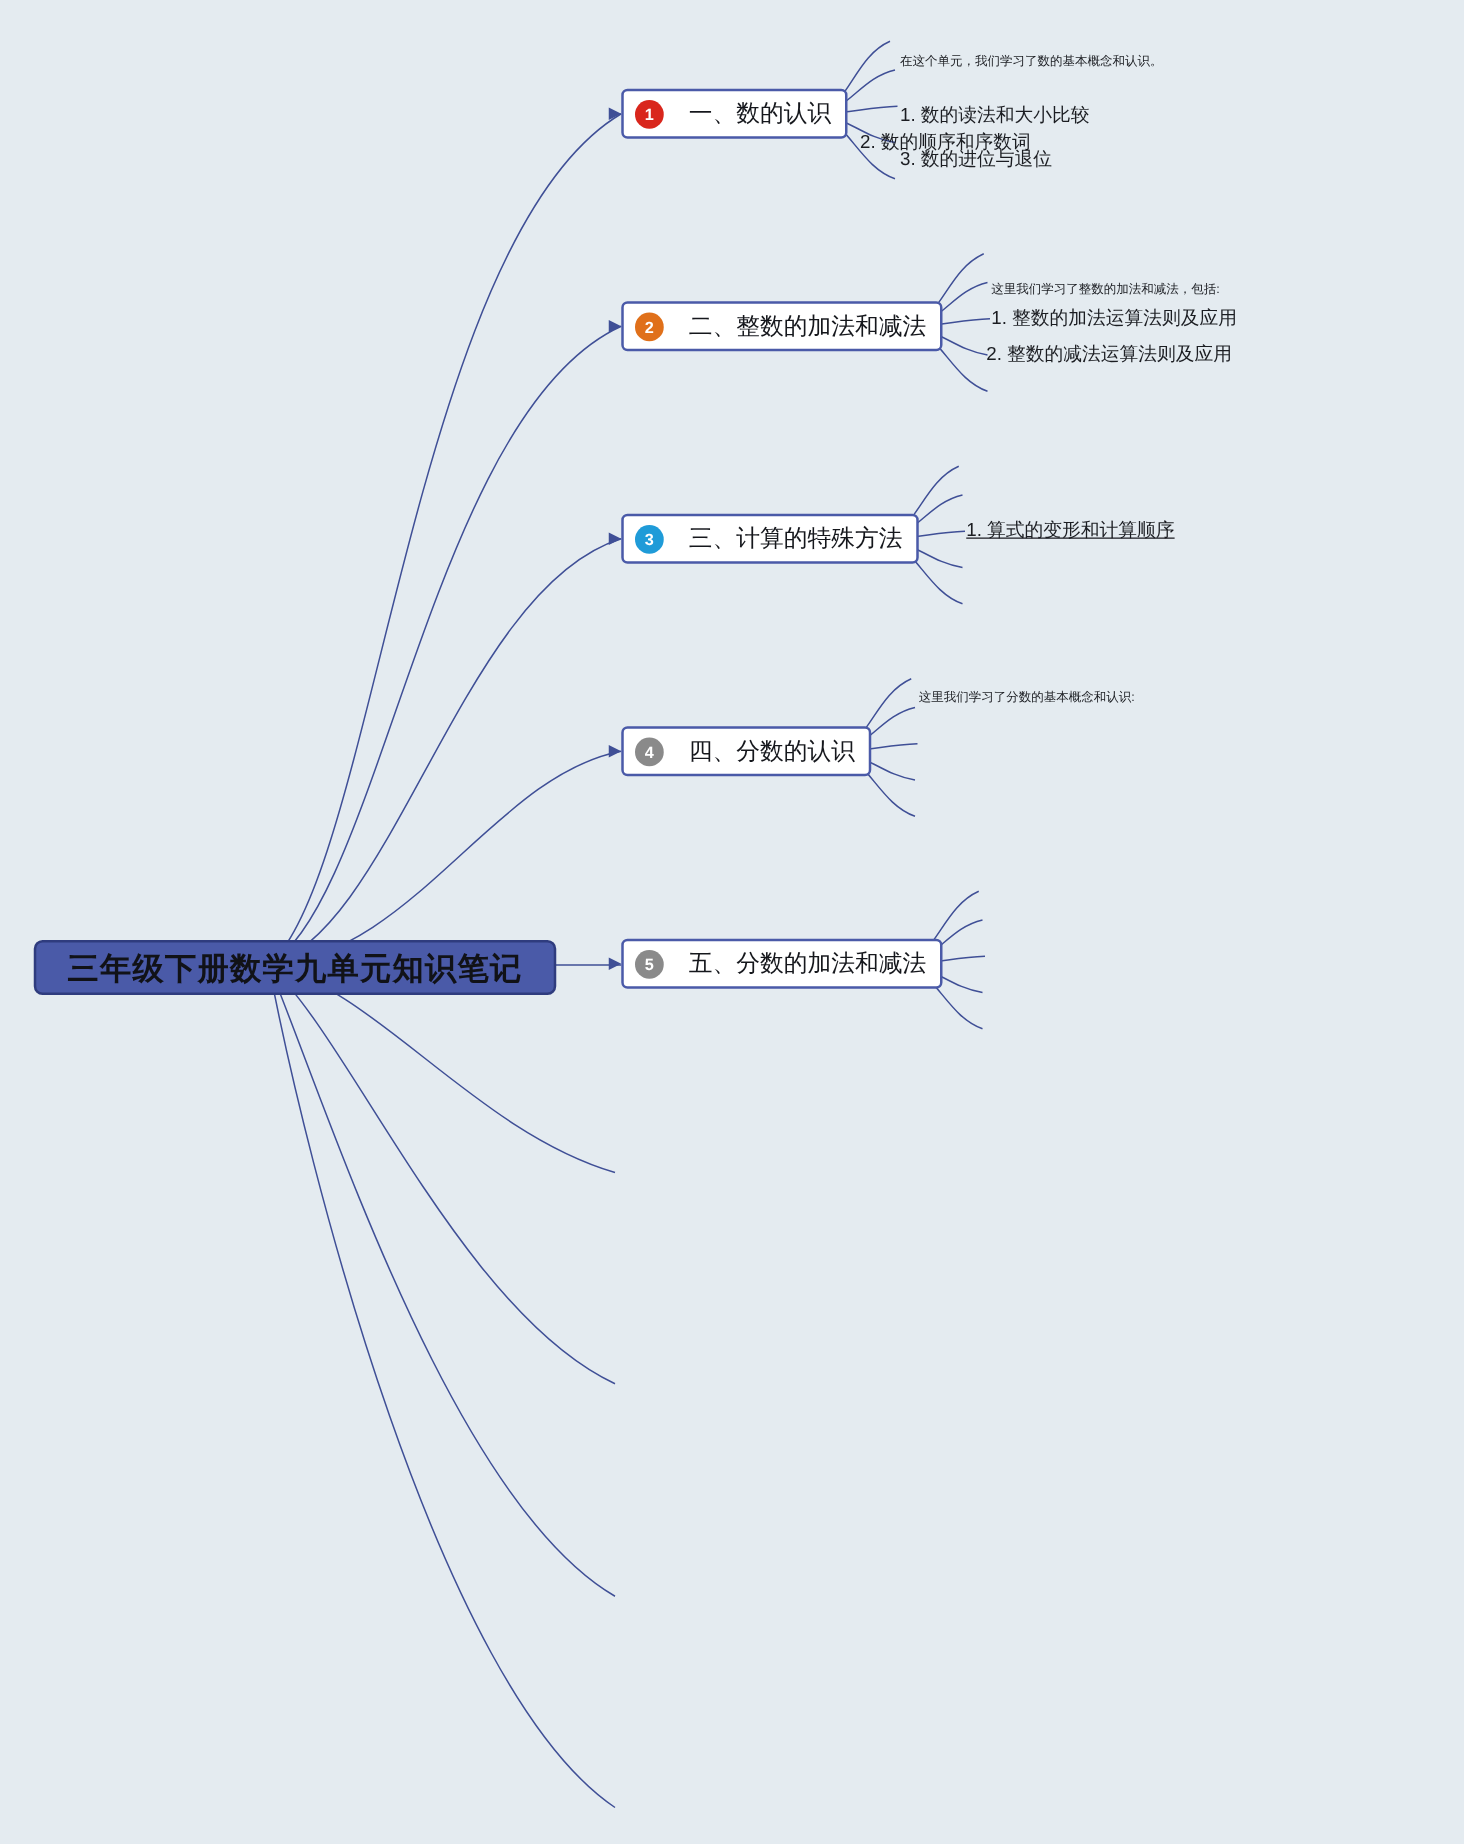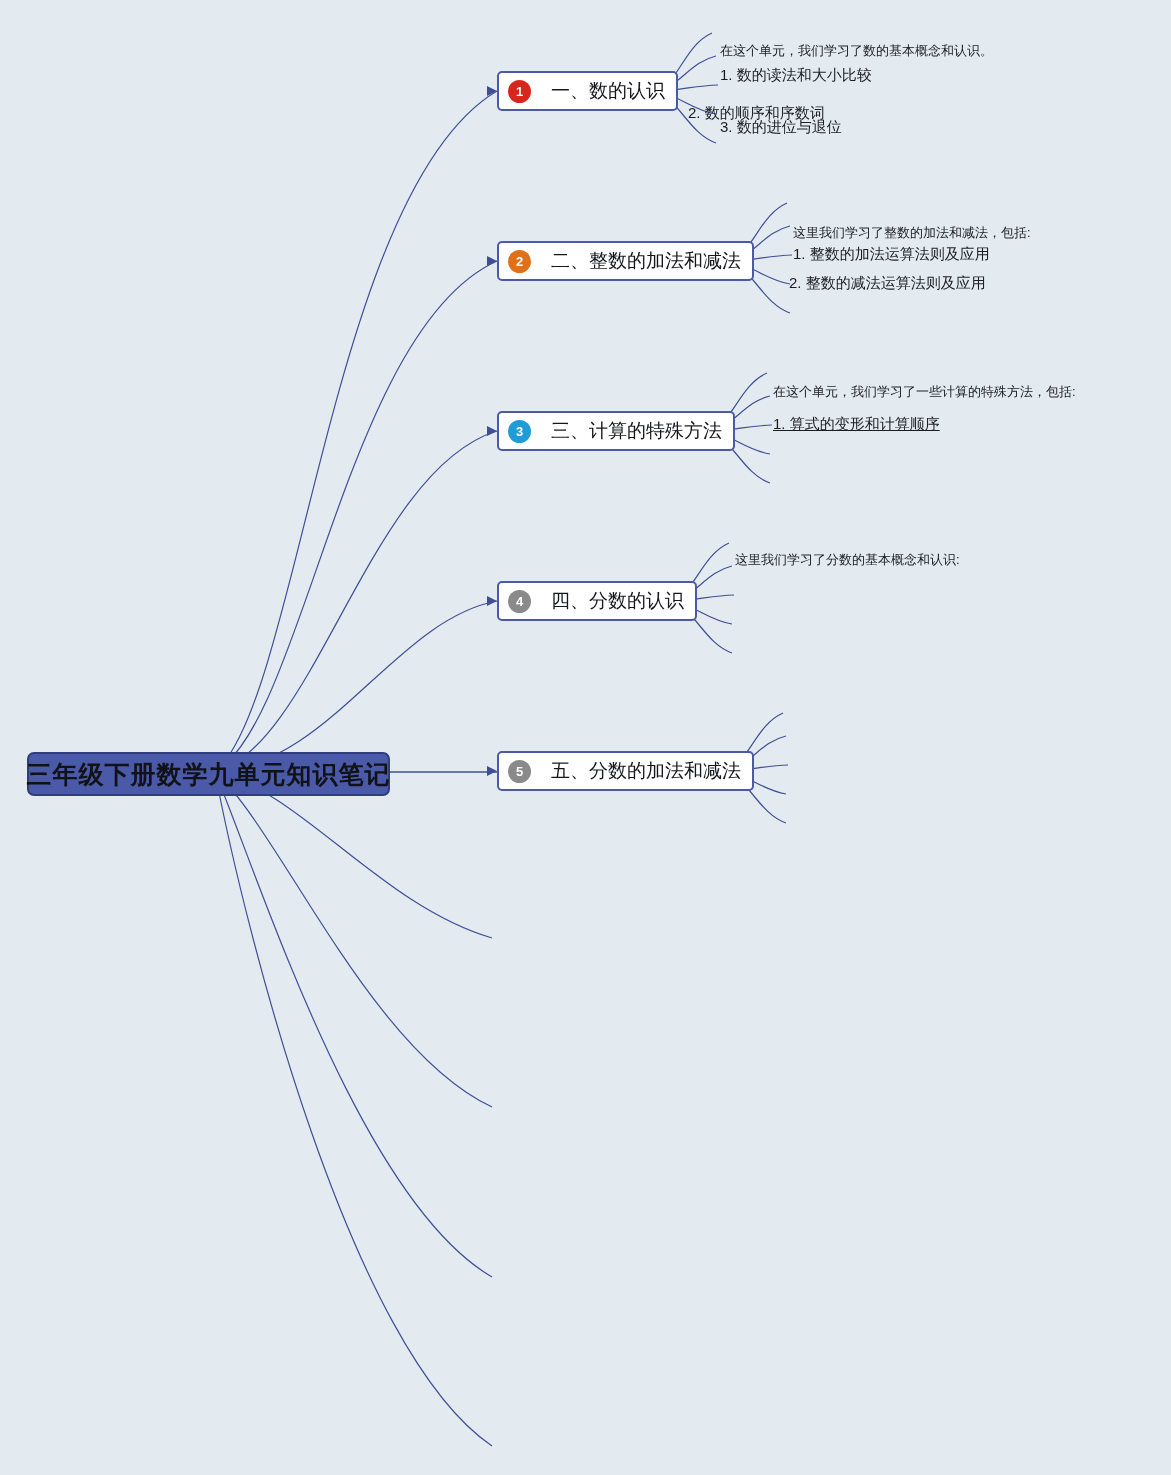"在这个单元，我们学习了数的基本概念和认识。" .leaf-text.lead { font-size: 13px -> 10px }
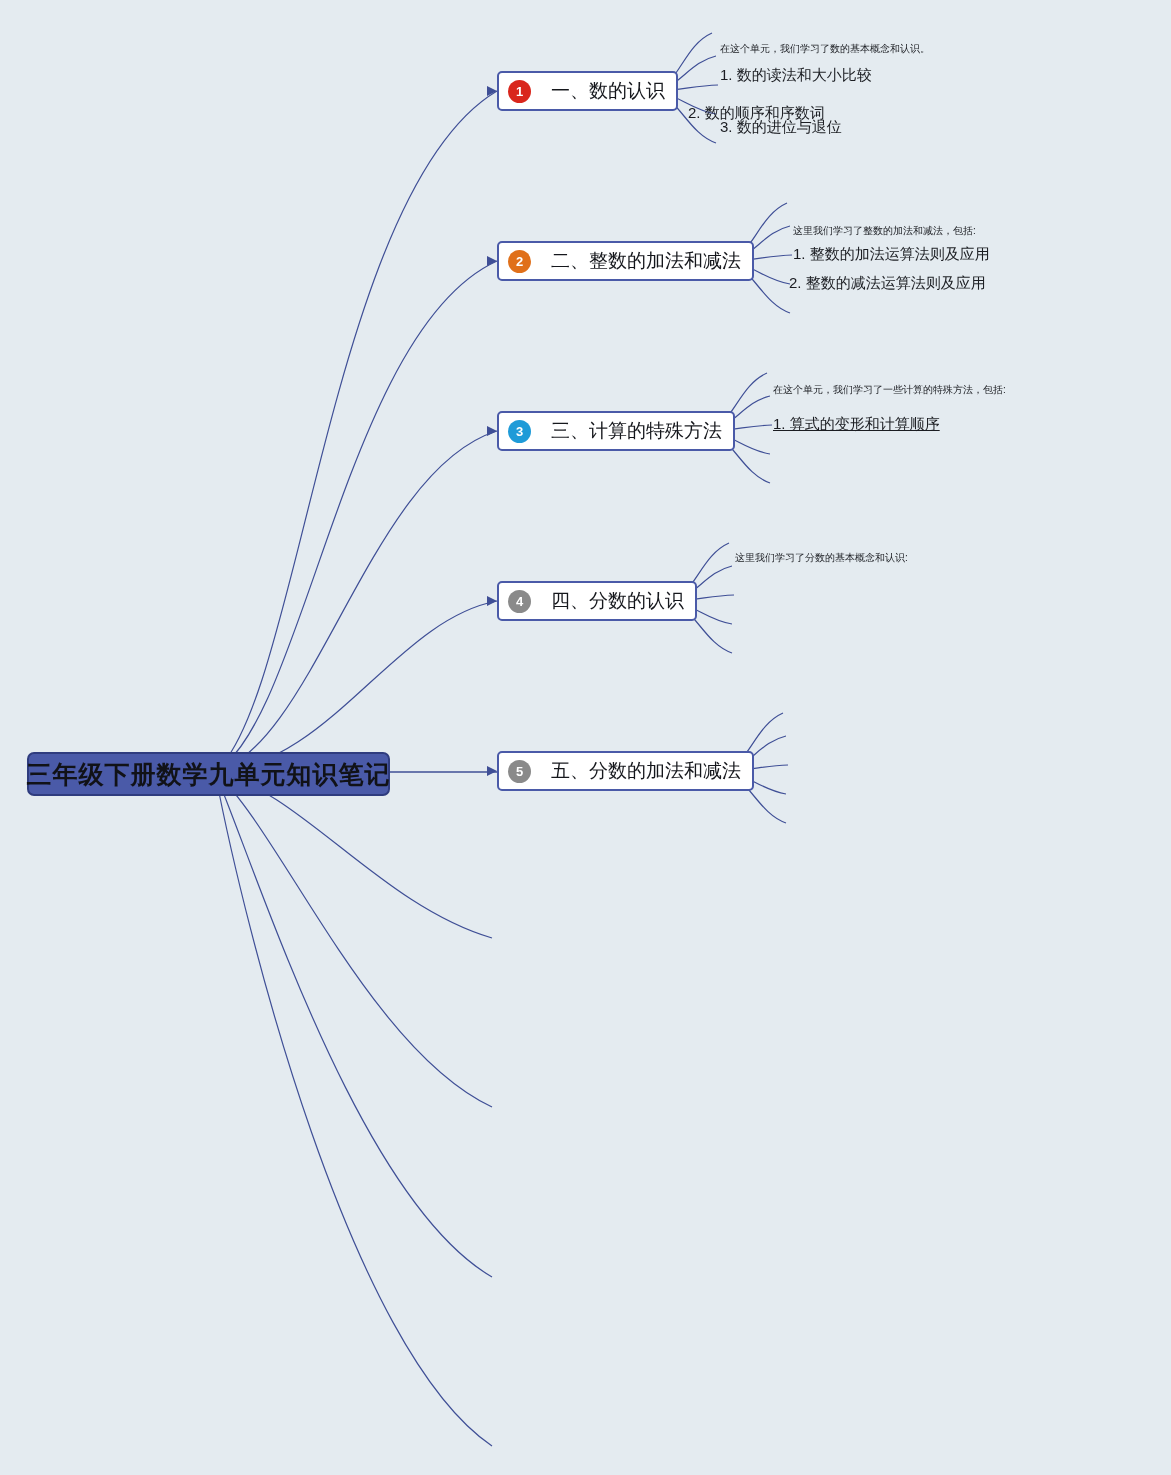"1. 数的读法和大小比较" div.leaf-text { top: 66px -> 83px }
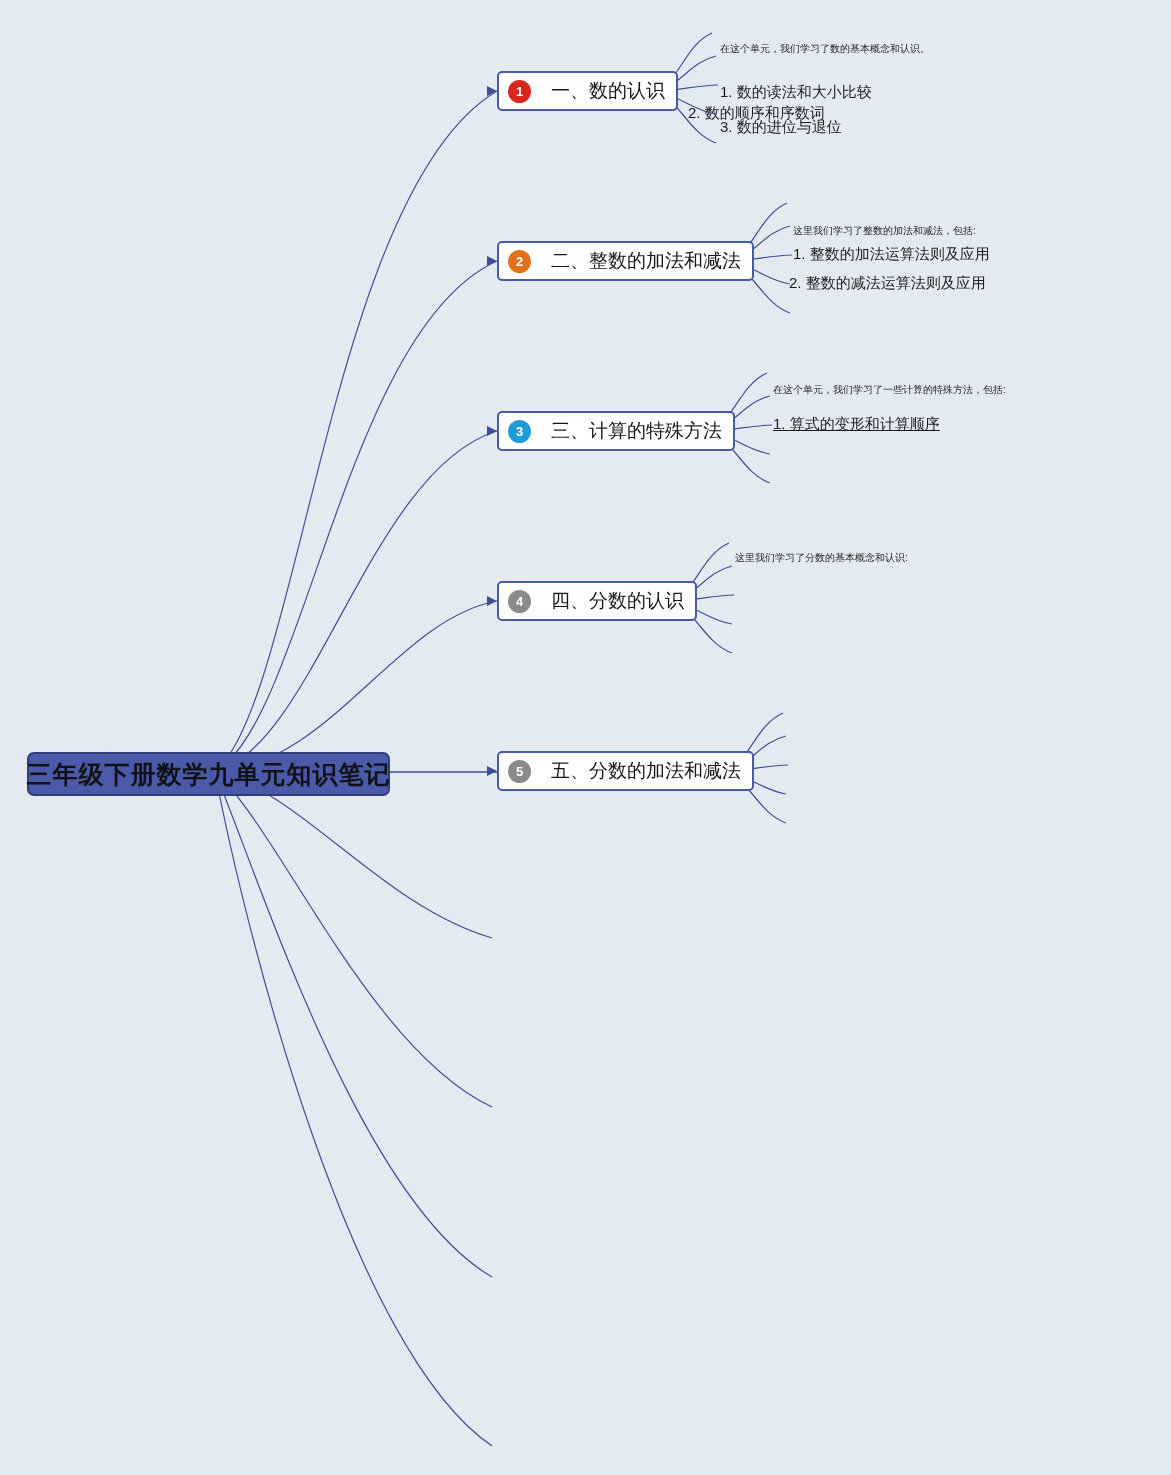"在这个单元，我们学习了一些计算的特殊方法，包括:" div.leaf-text { html: <div>在这个单元，我们学习了一些计算的特殊方法，包括:</div> -> none }
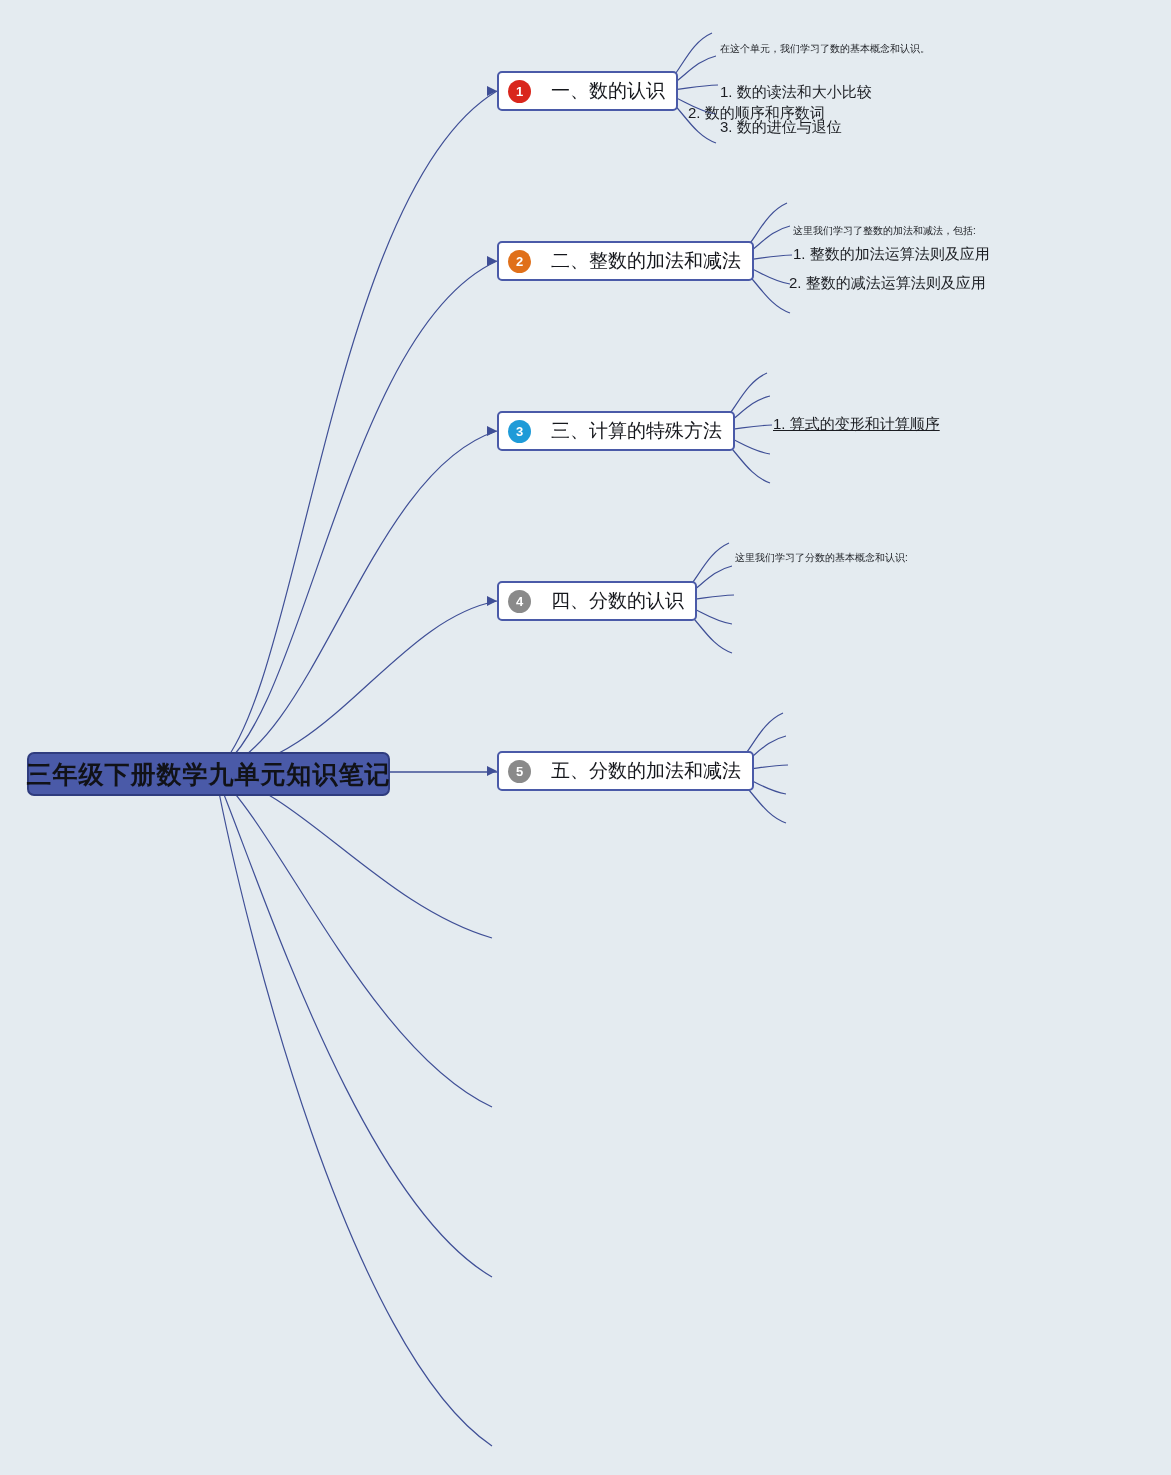"三年级下册数学九单元知识笔记" .root-node { width: 363px -> 418px }
